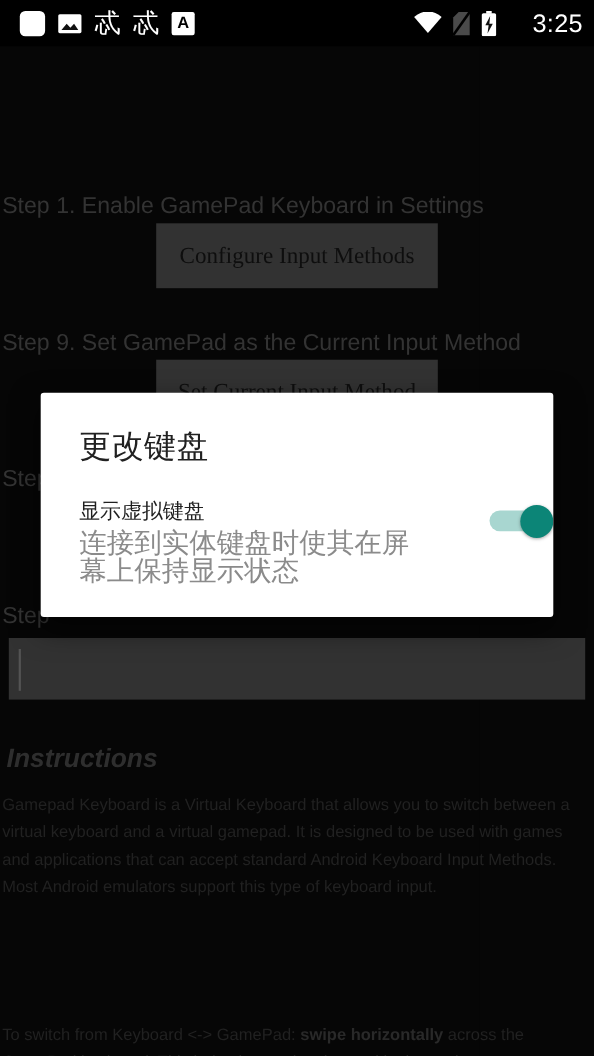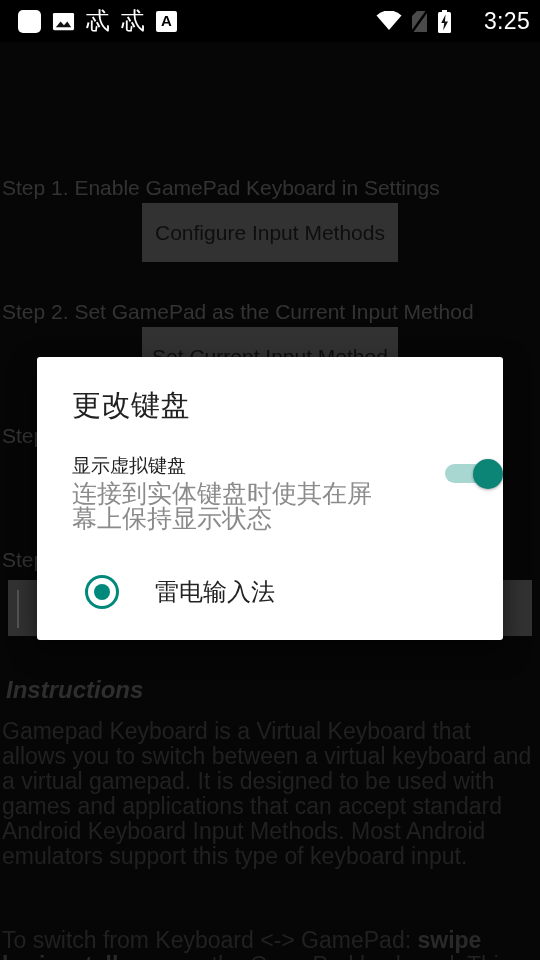"Configure Input Methods" .gbtn { font-family: Liberation Sans, sans-serif -> Liberation Serif, serif }
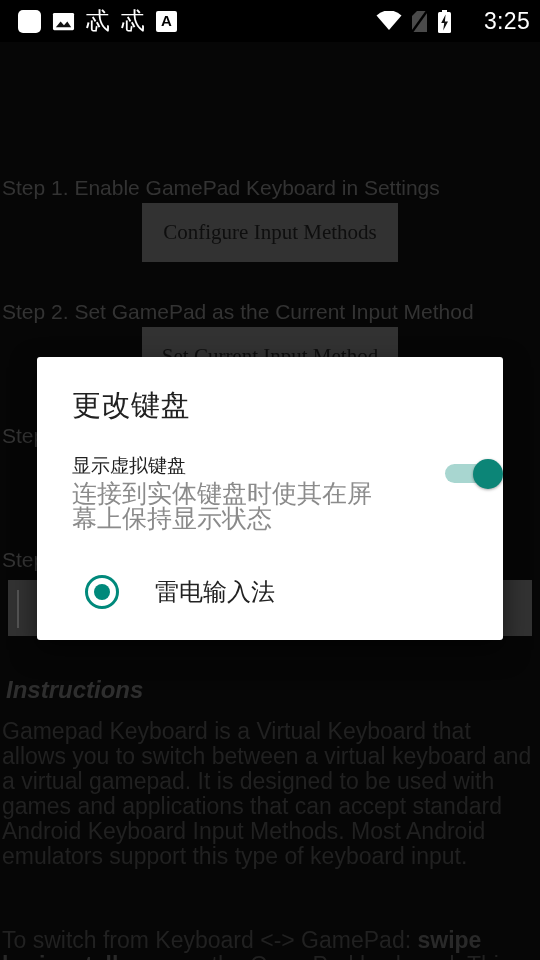"Step 2. Set GamePad as" div.step-label { text: 2 -> 9 }
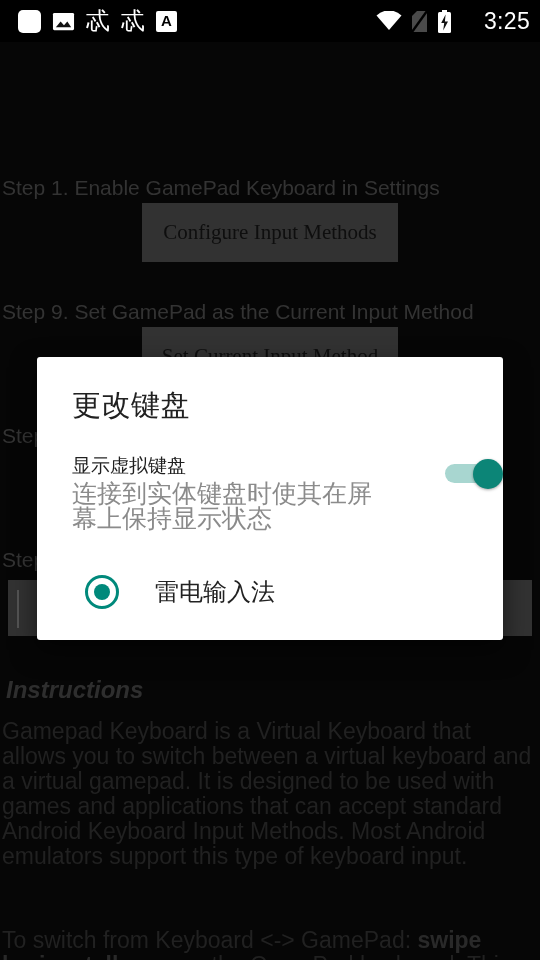"更改键盘" #dialog { height: 283px -> 204px }
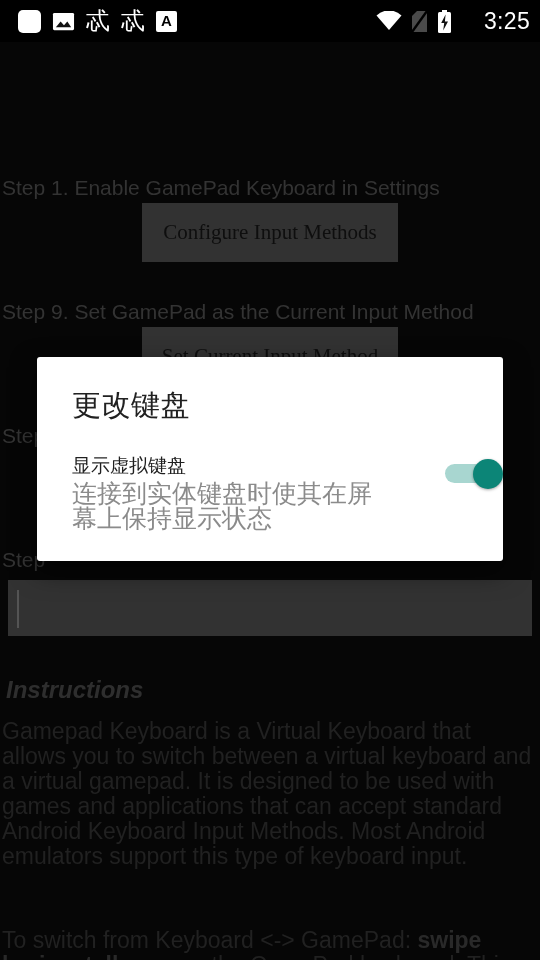"Gamepad Keyboard is a Virtual" .instr-p { font-size: 23px -> 15px }
